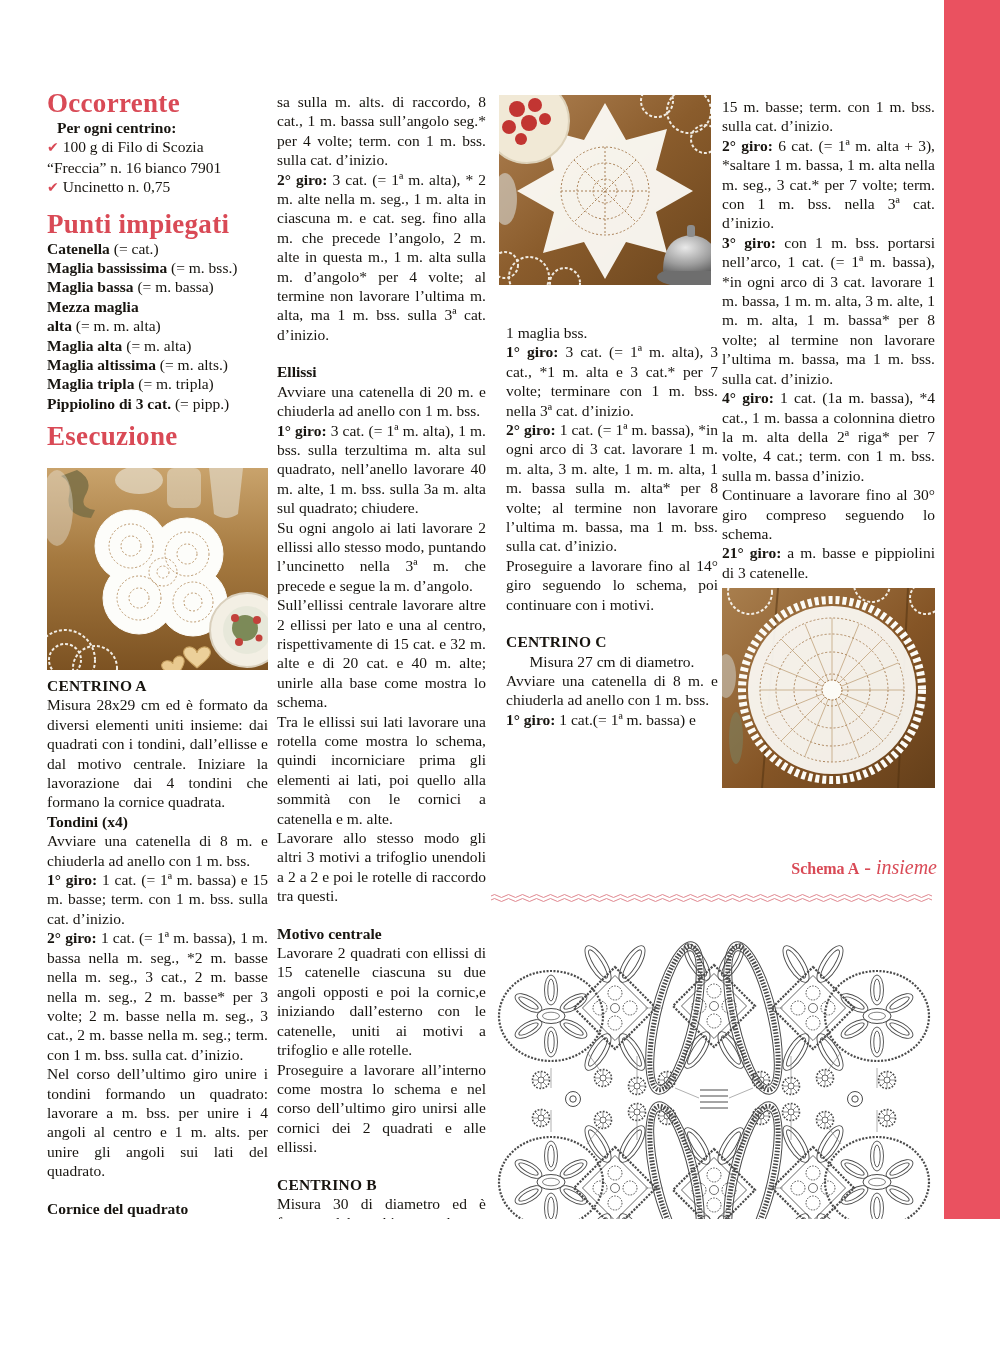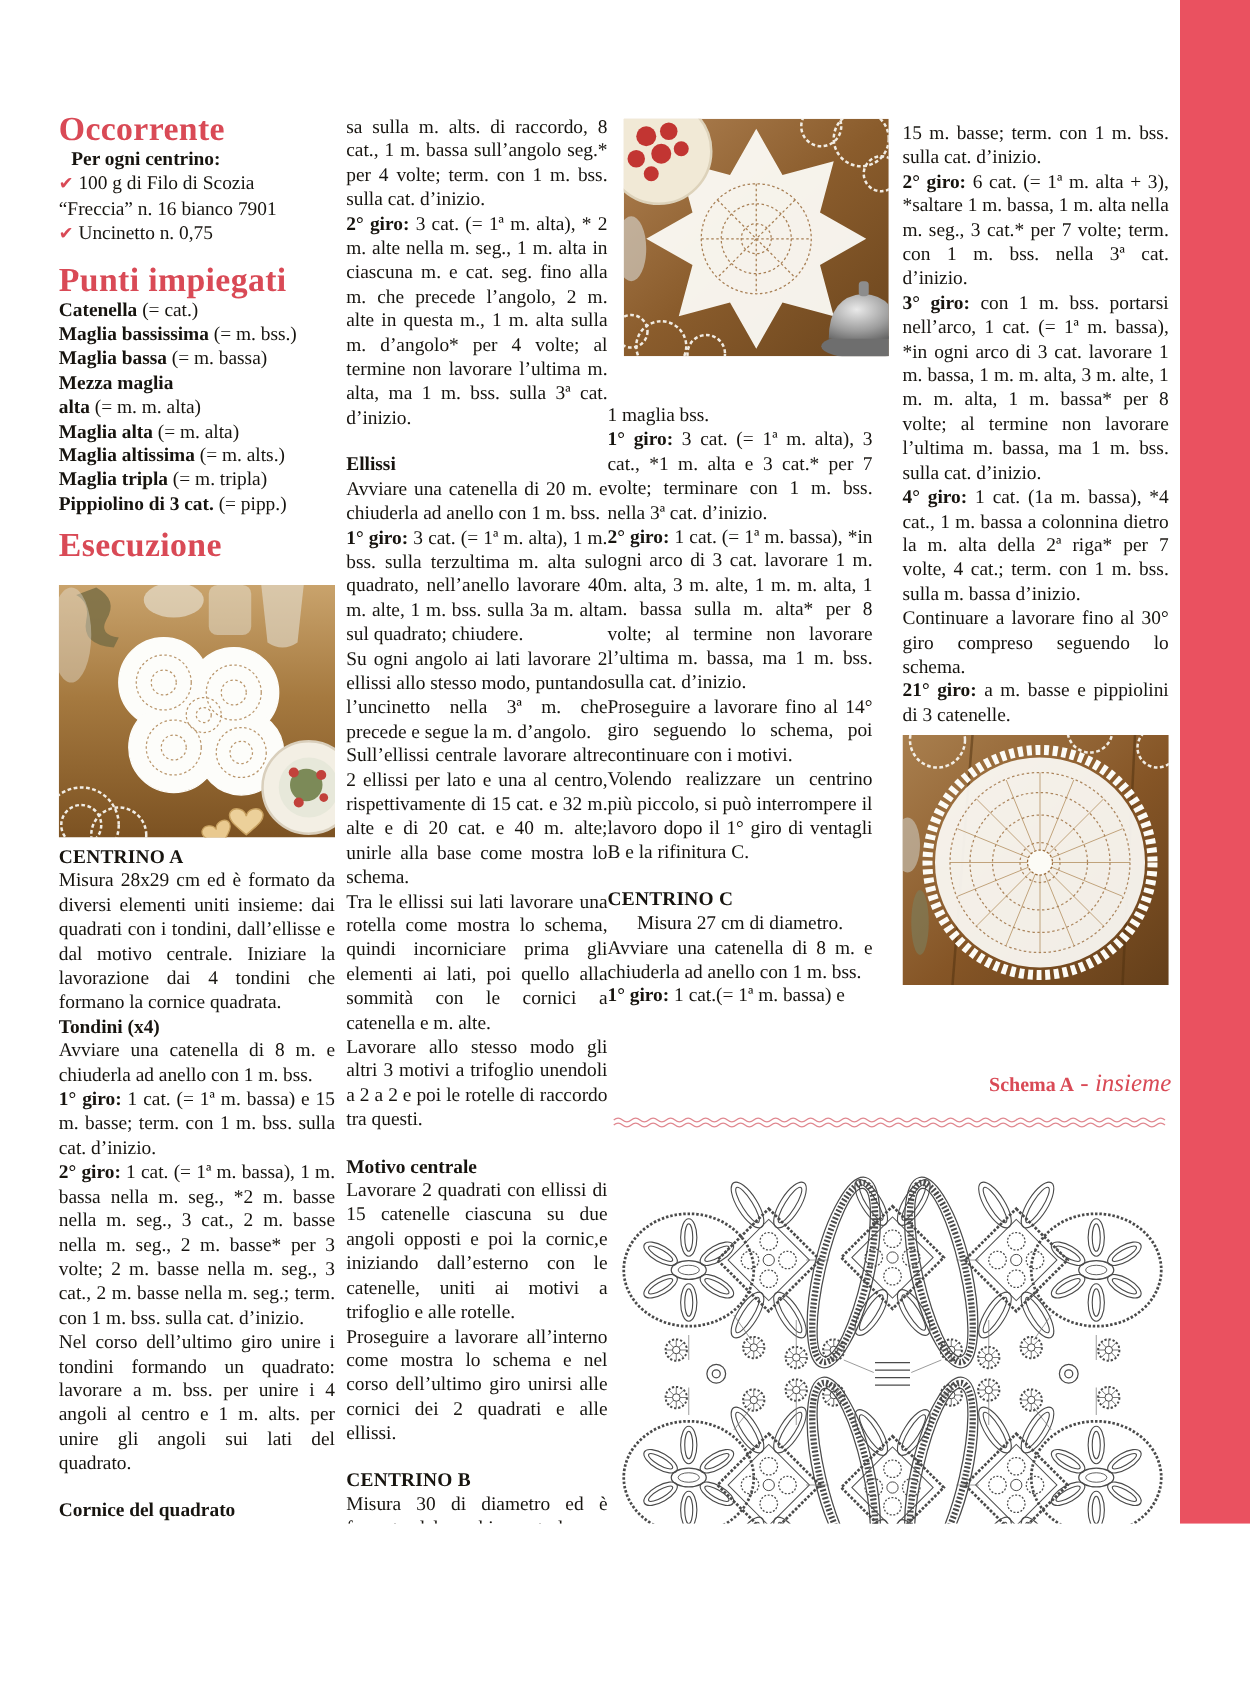"1 maglia bss." div.col { left: 486px -> 506px }
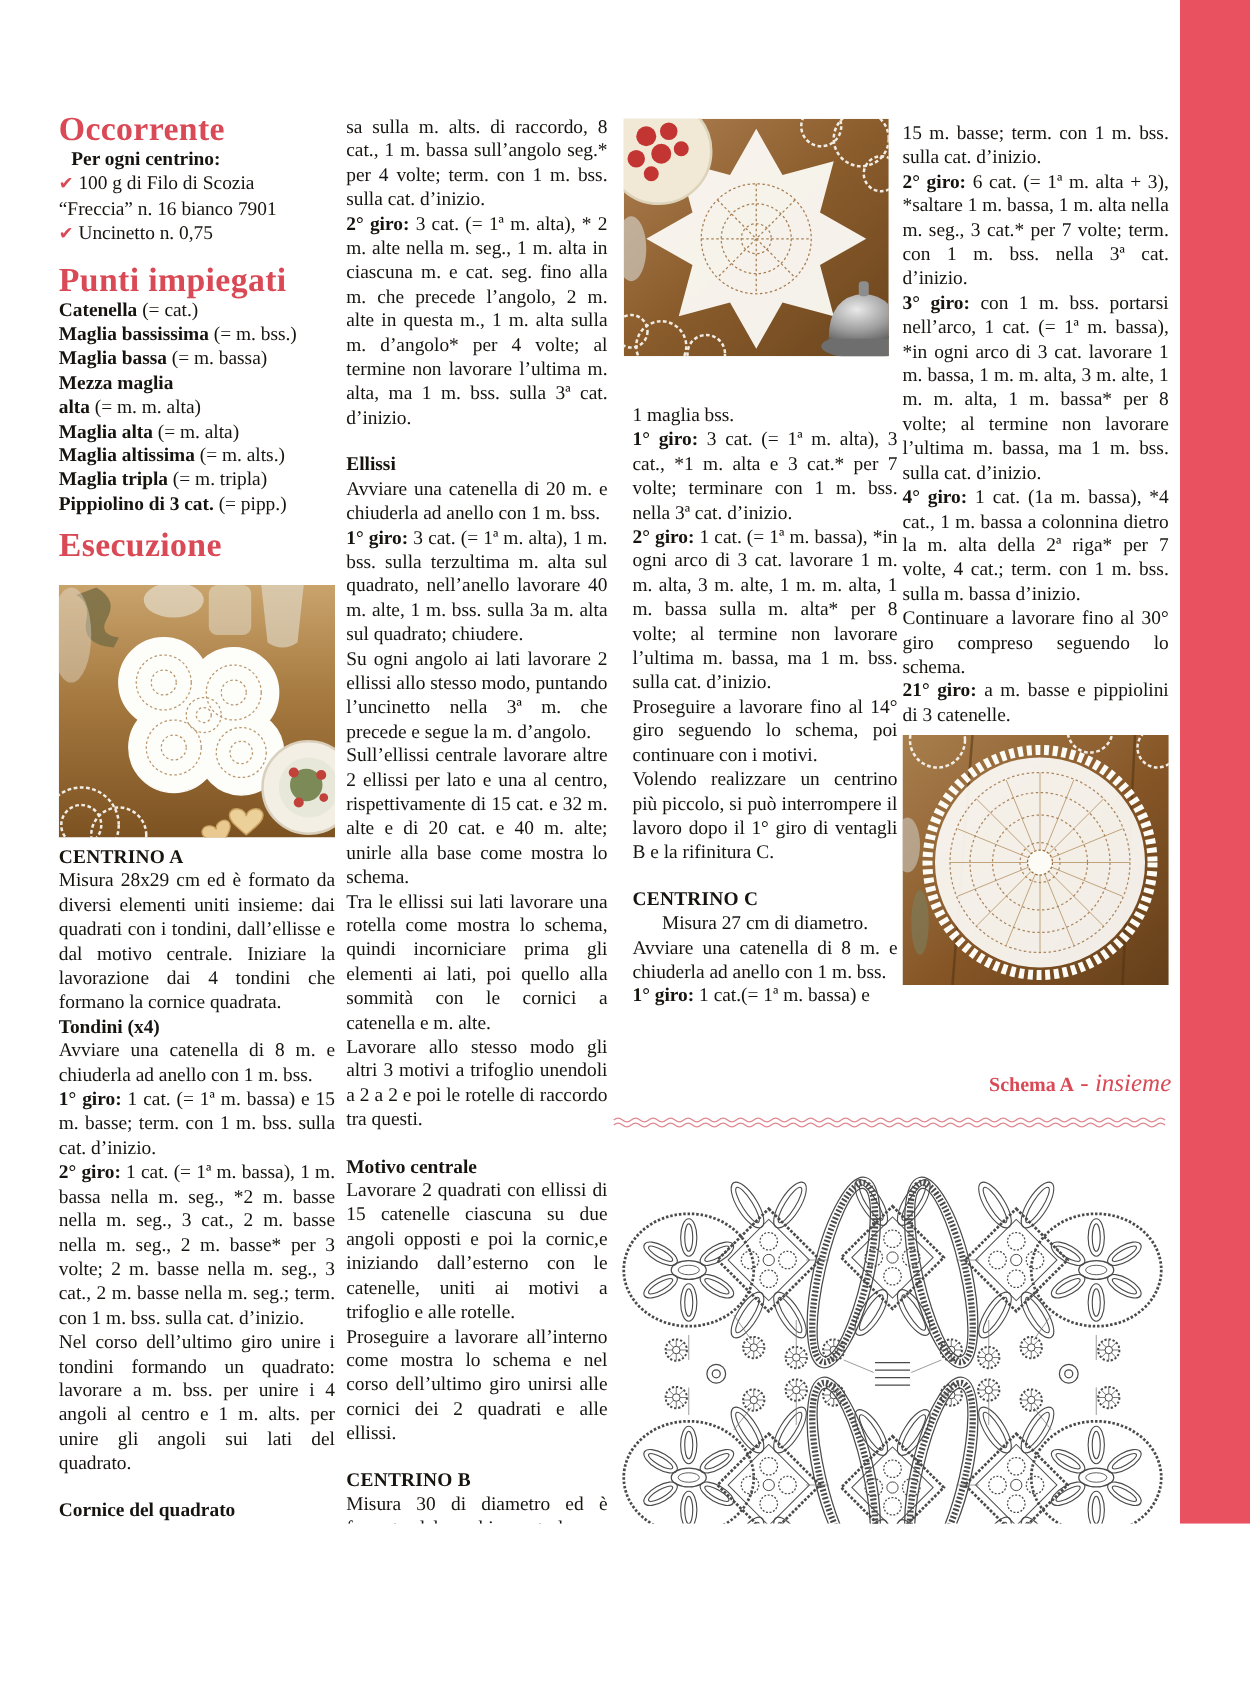"Volendo realizzare un centrino più" p.body { html: <p>Volendo realizzare un centrino più piccolo, si può interrompere il lavoro dopo il 1° giro di ventagli B e la rifinitura C.</p> -> none }
